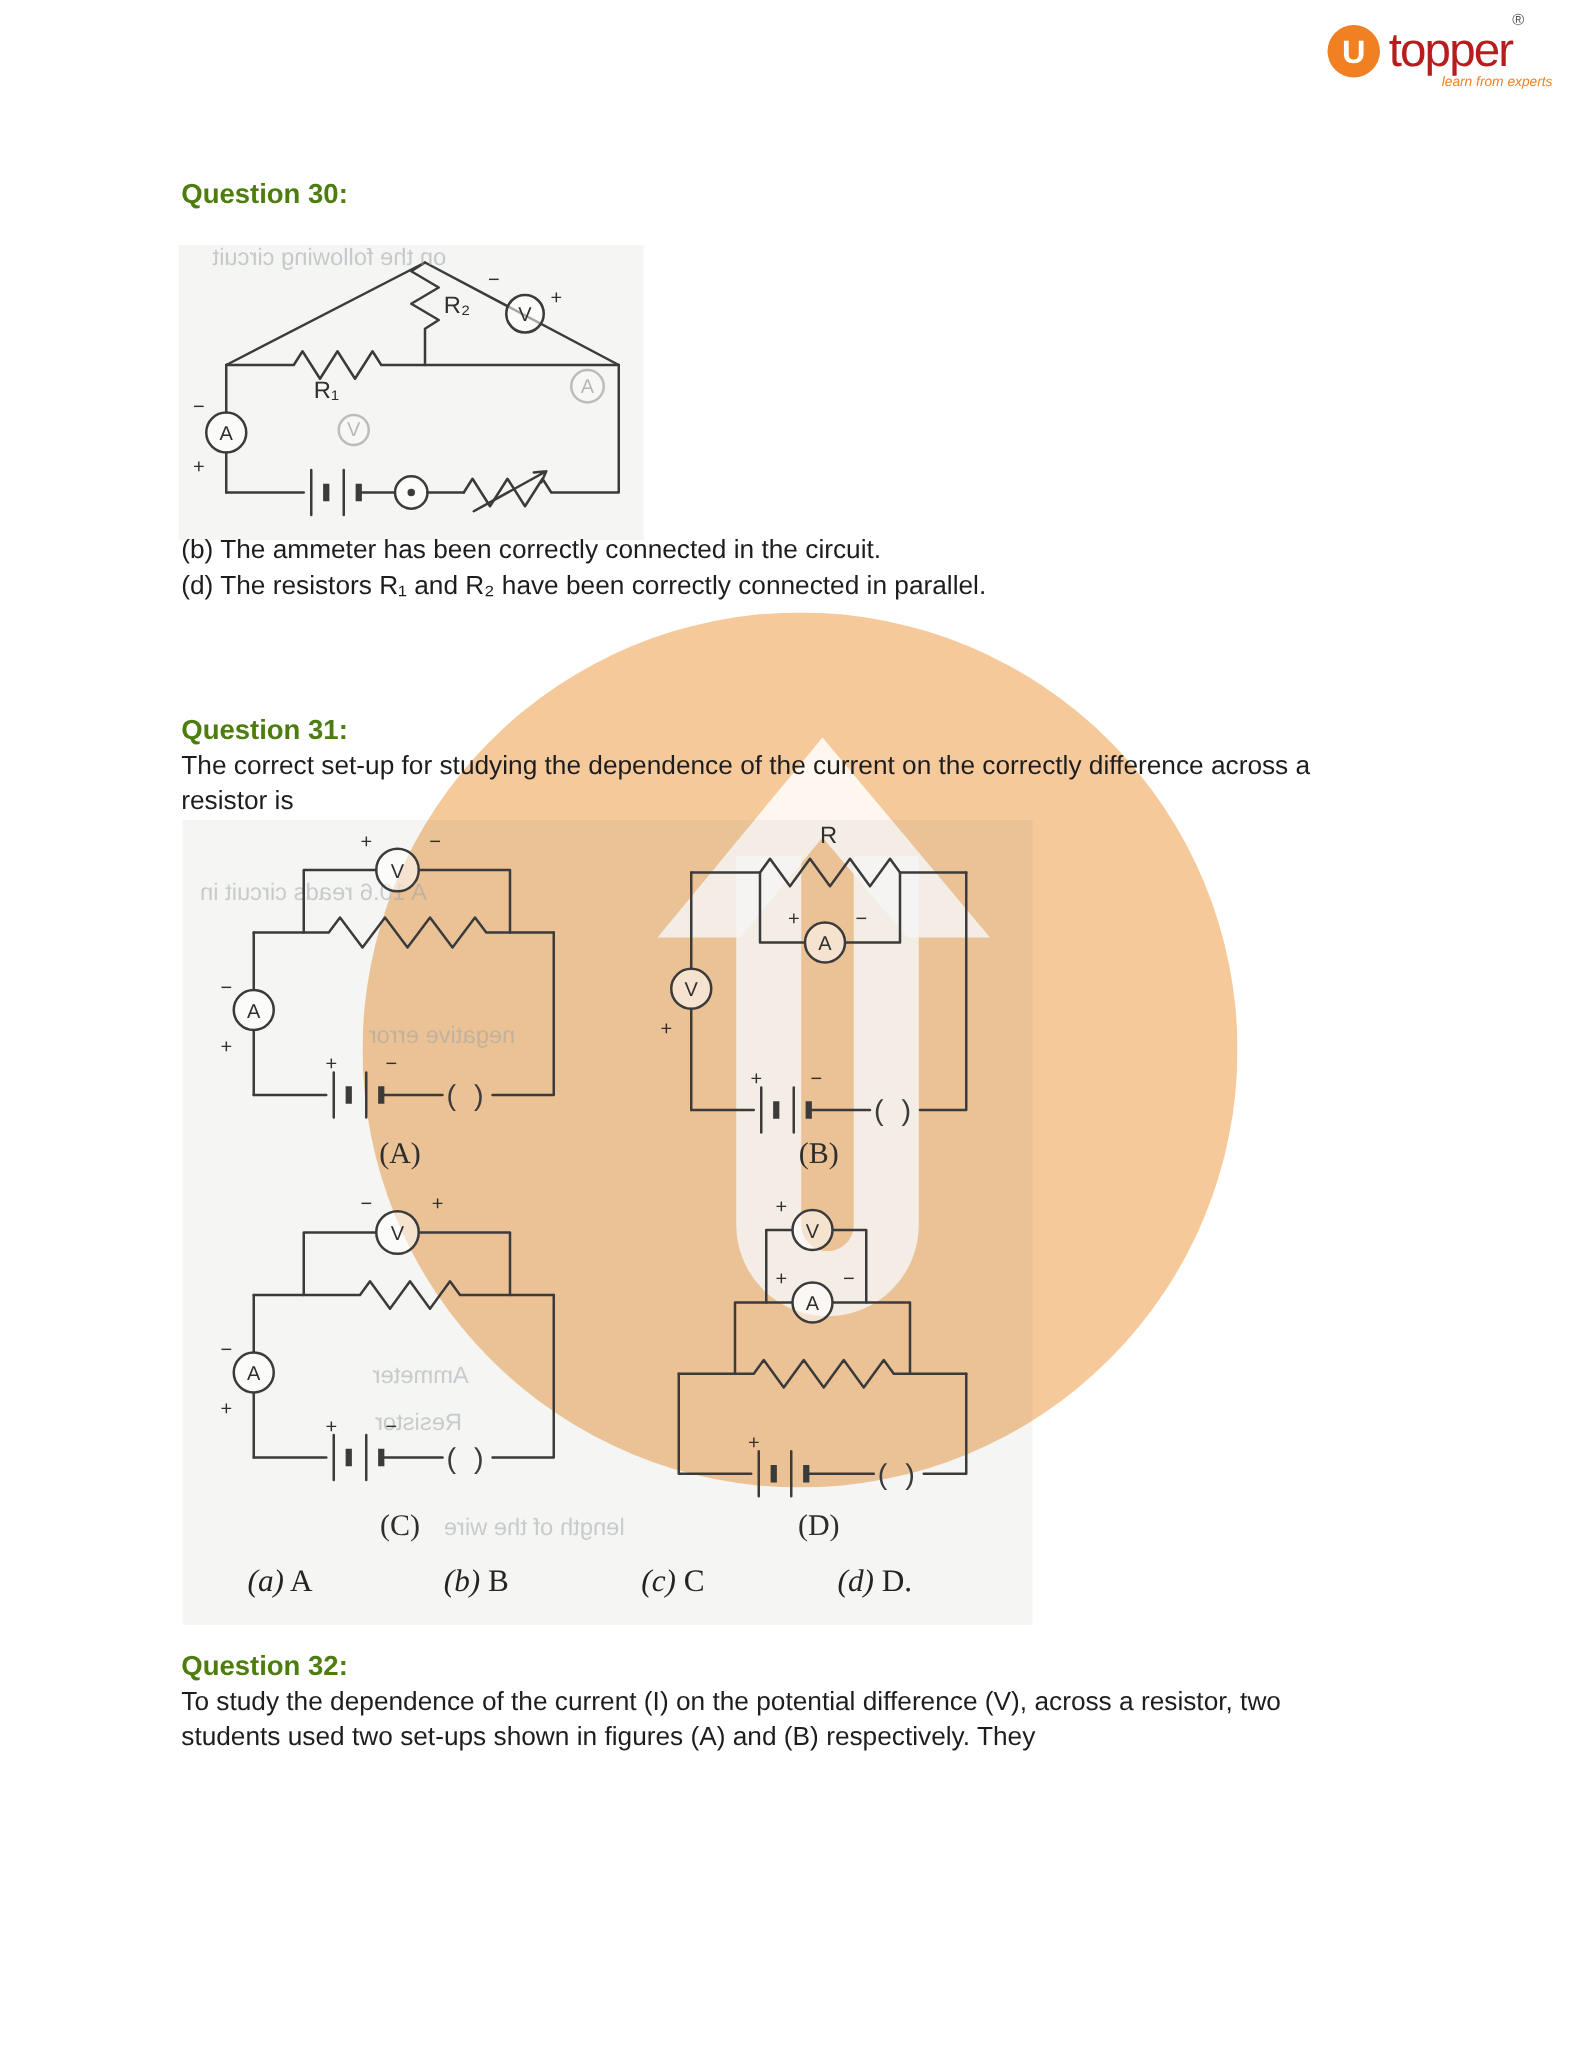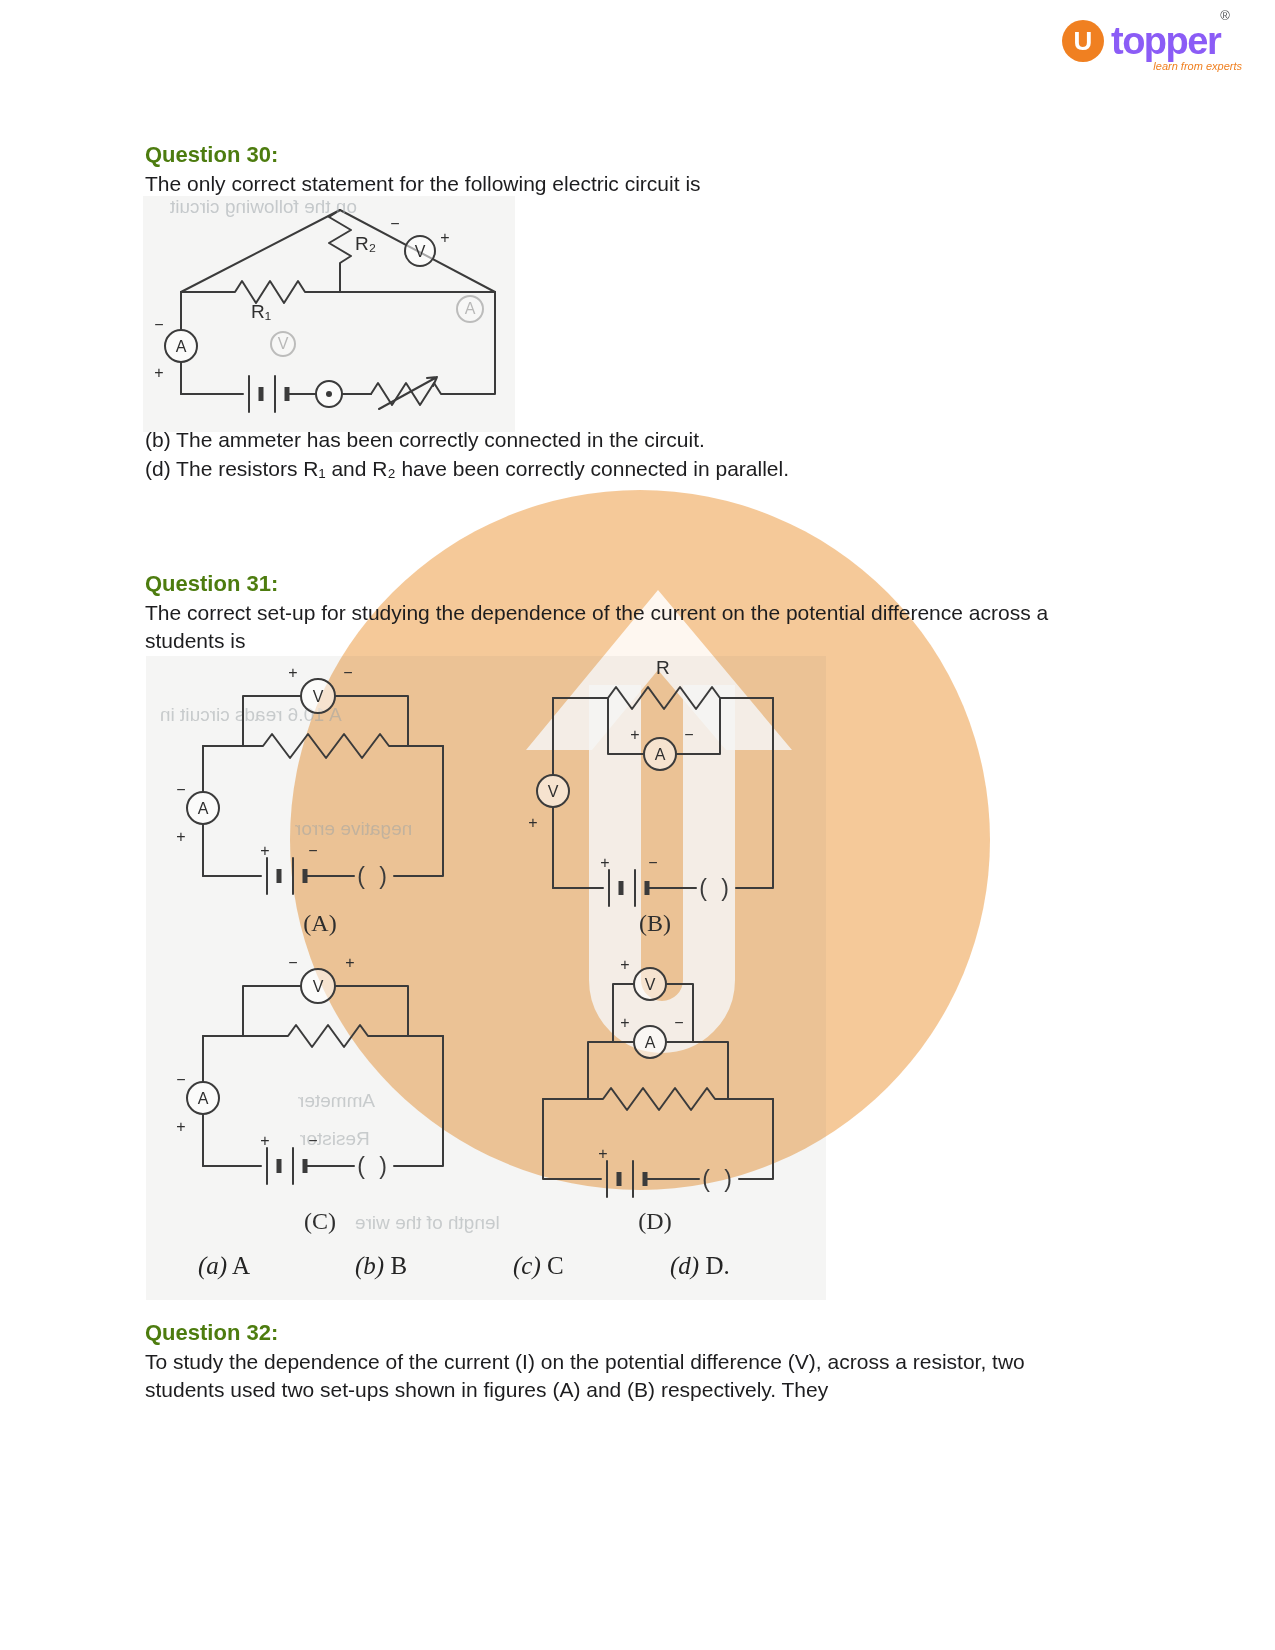"topper" .logo-name { color: #8b5cf6 -> #b91c1c; font-weight: bold -> normal }
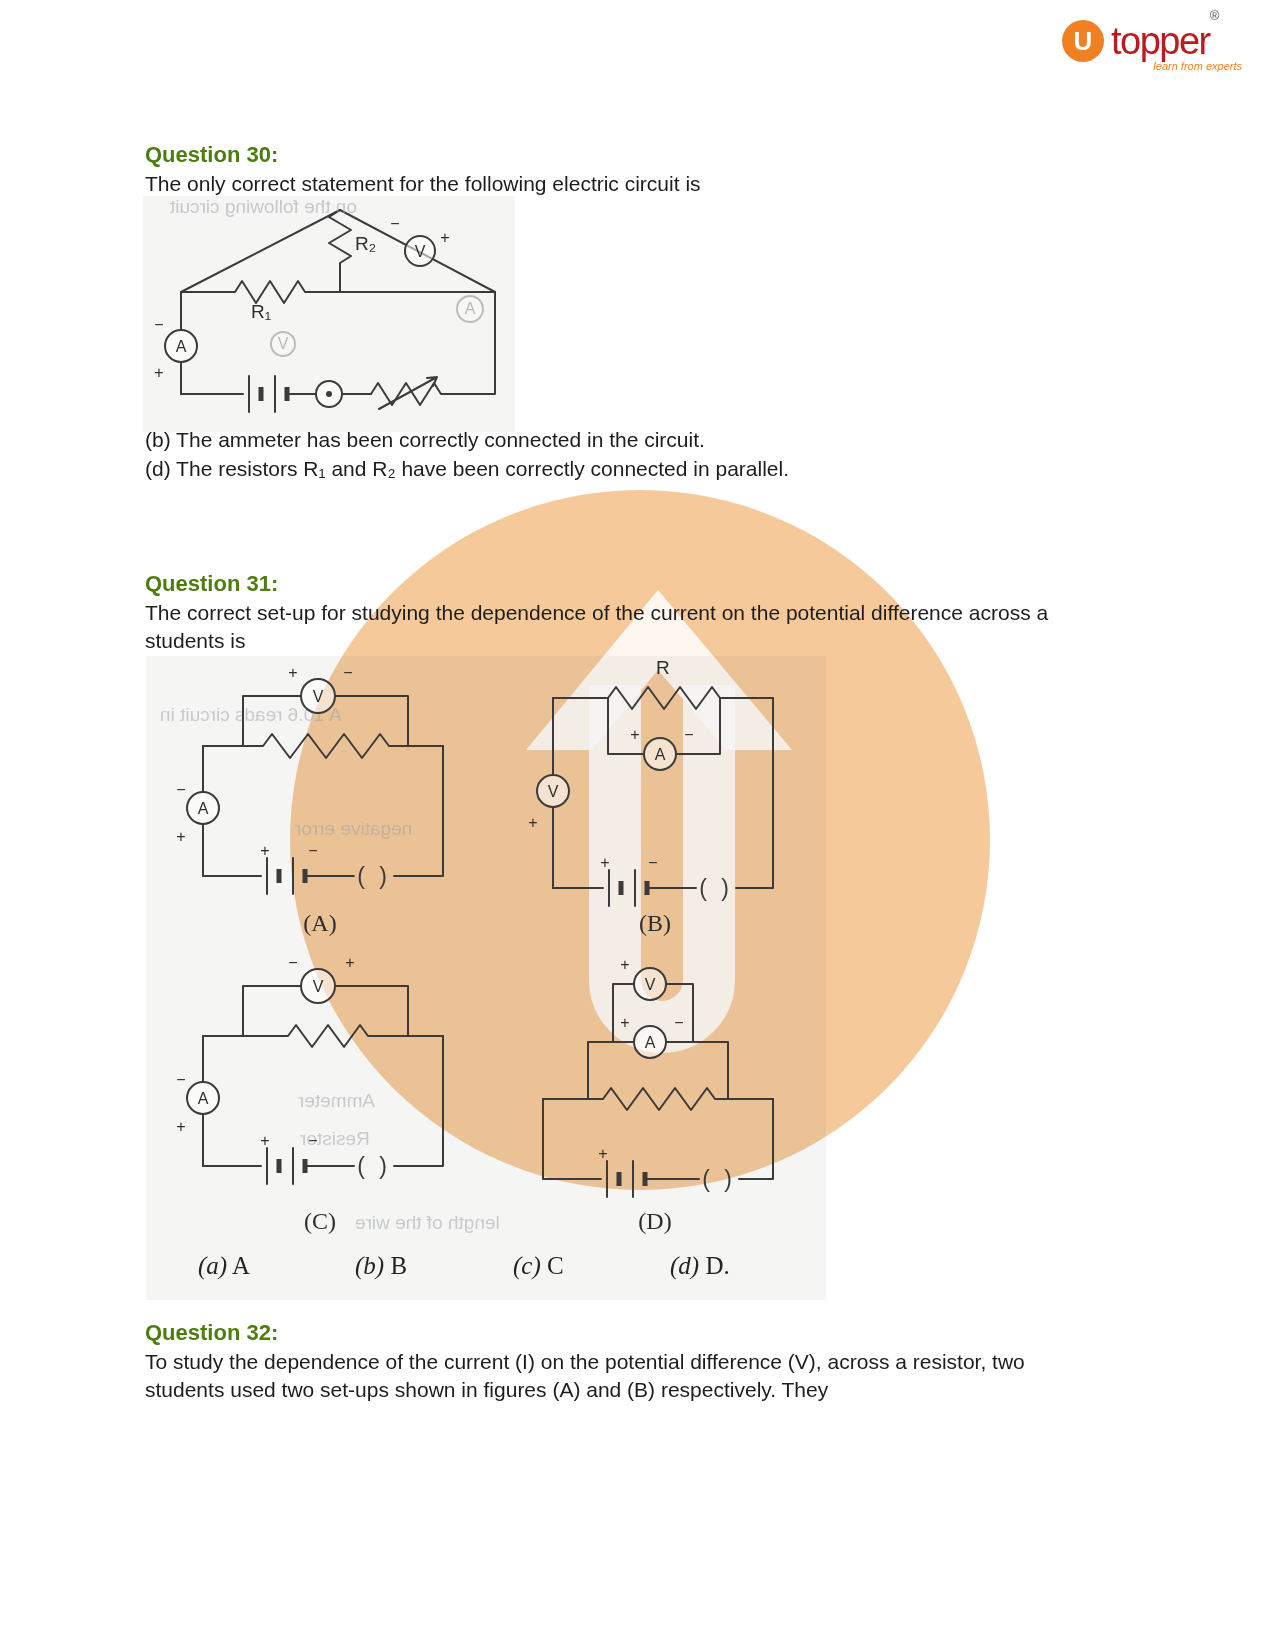"The only correct statement for" div.z1 { html: <div>The only correct statement for the following electric circuit is</div> -> none }
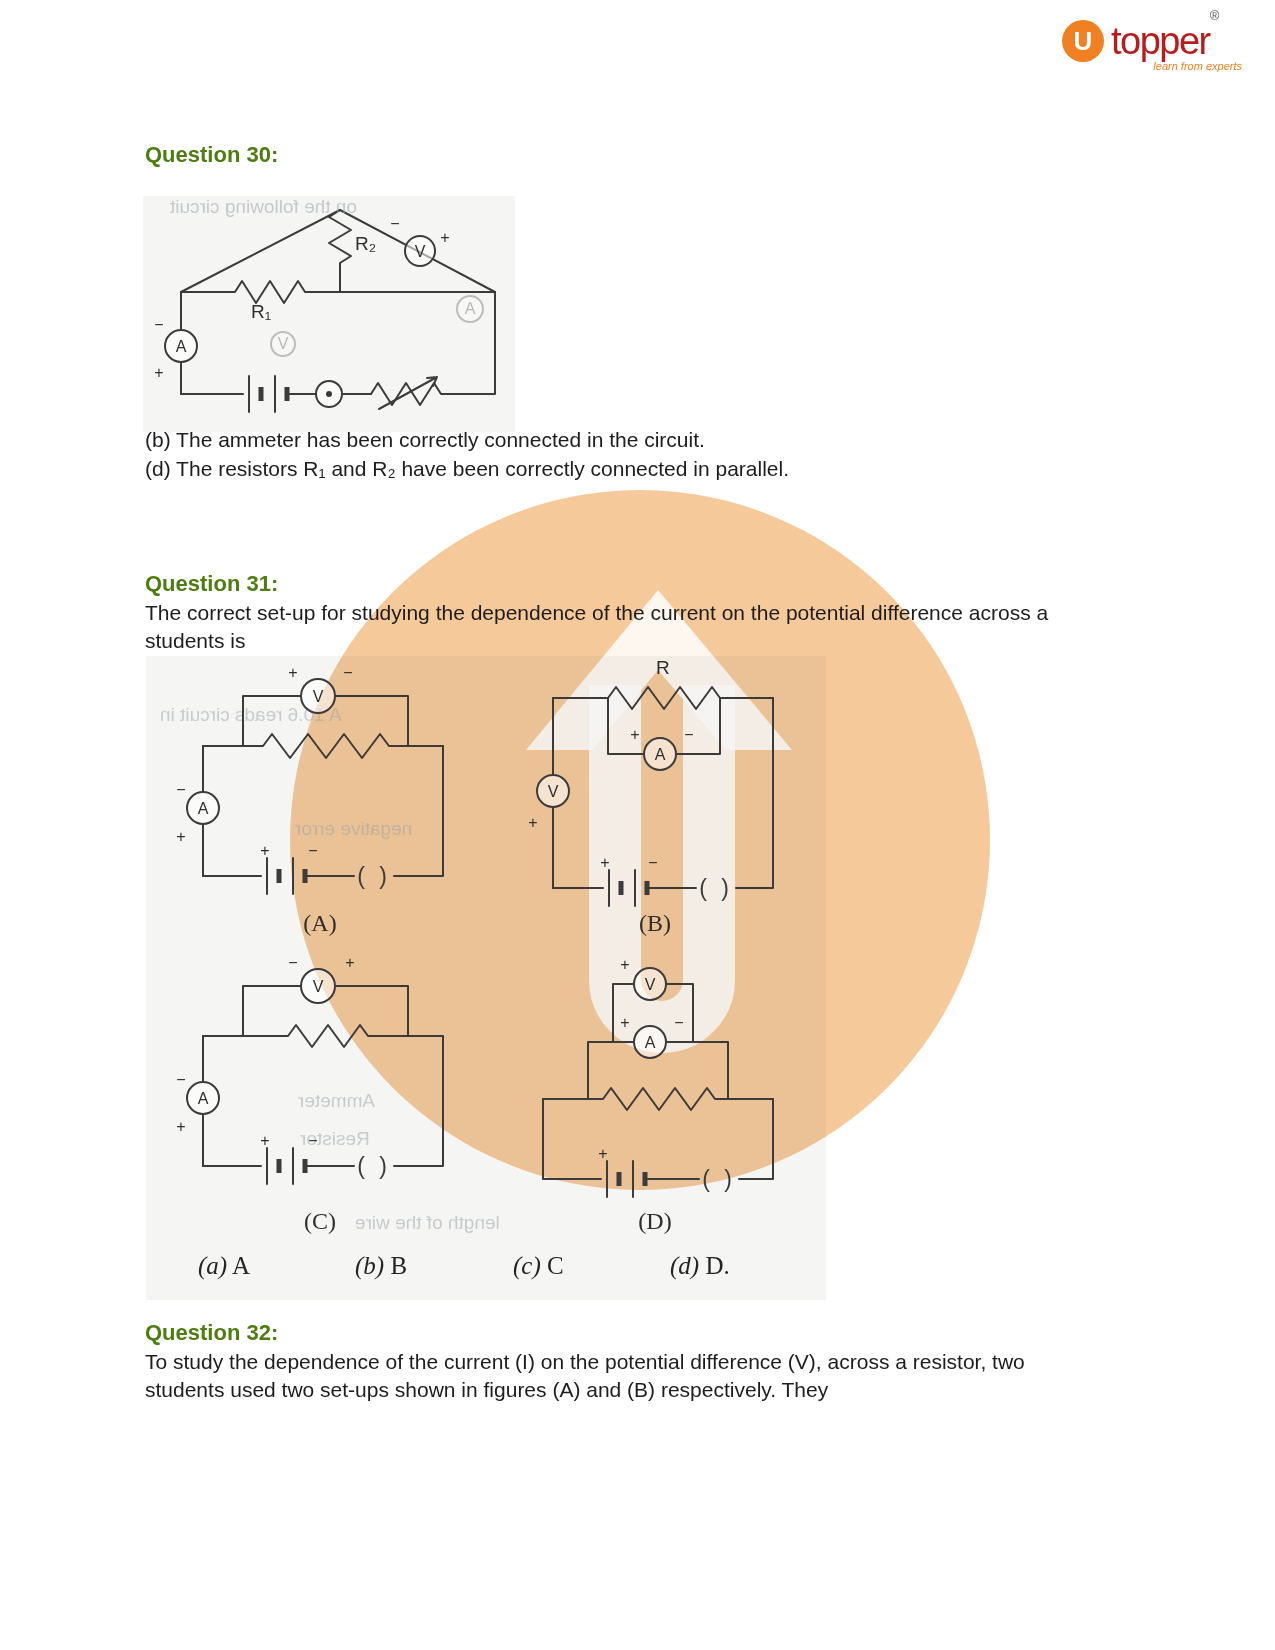"The correct set-up for studying" div.z1 { text: potential difference across a students -> correctly difference across a resistor }
